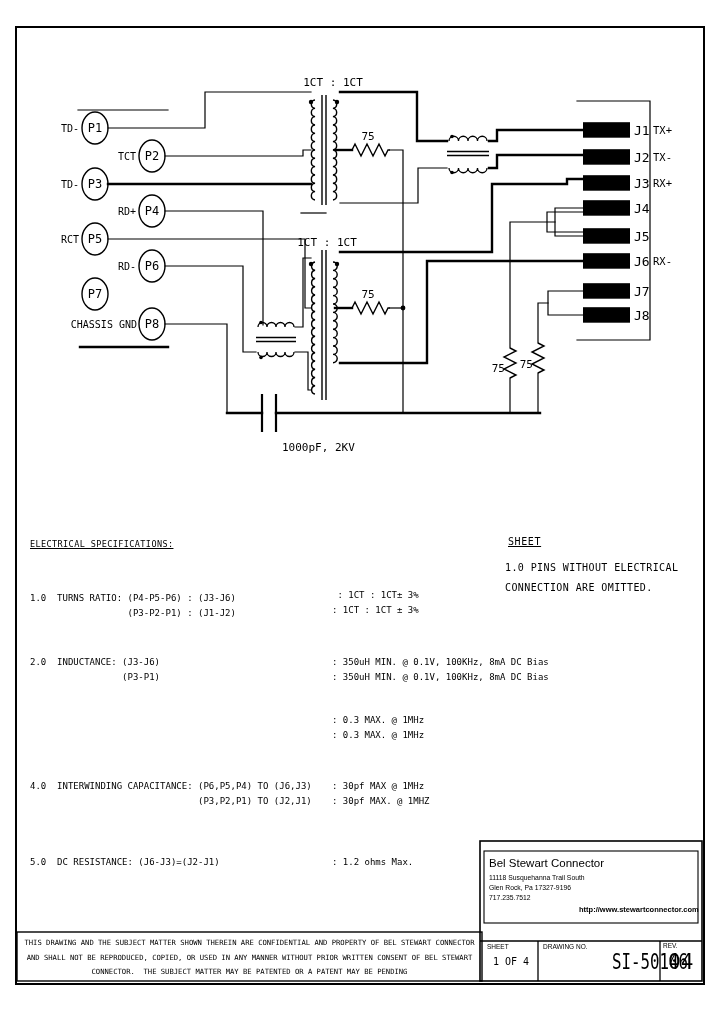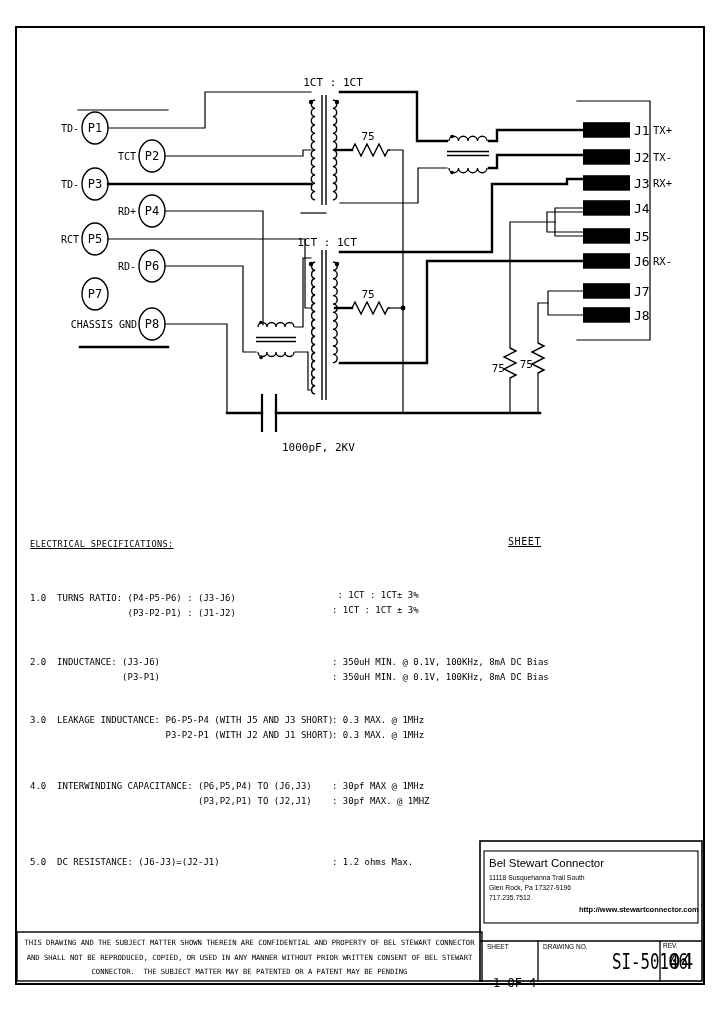"1.0 PINS WITHOUT ELECTRICAL" div.abs { html: none -> <div>1.0 PINS WITHOUT ELECTRICAL CONNECTION ARE OMITTED.</div> }
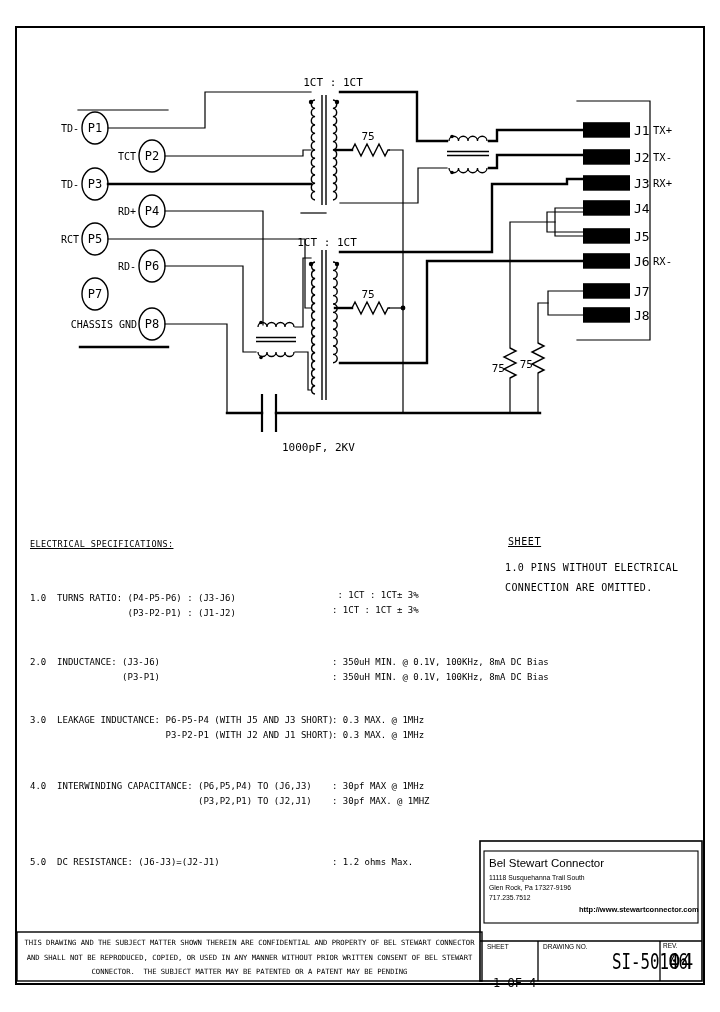"3.0 LEAKAGE INDUCTANCE: P6-P5-P4 (WITH" pre.spec { html: <pre>3.0 LEAKAGE INDUCTANCE: P6-P5-P4 (WITH J5 AND J3 SHORT) P3-P2-P1 (WITH J2 AND J1 SHORT)</pre> -> none }
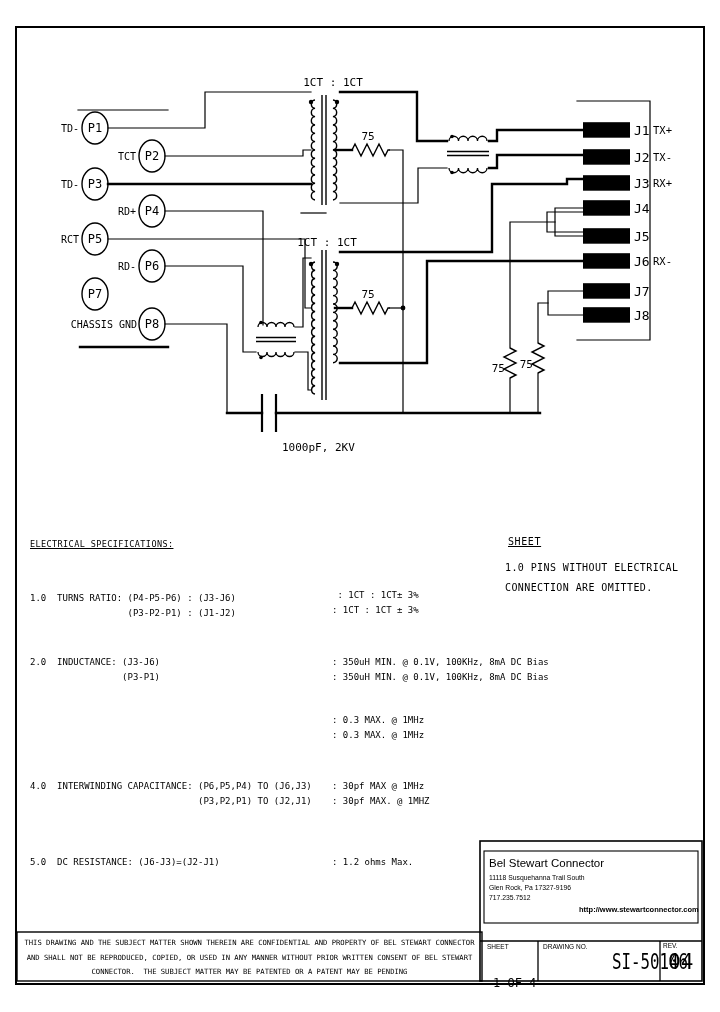"1 OF 4" .sheet-val { font-size: 12px -> 10px; margin-top: 20px -> none }
